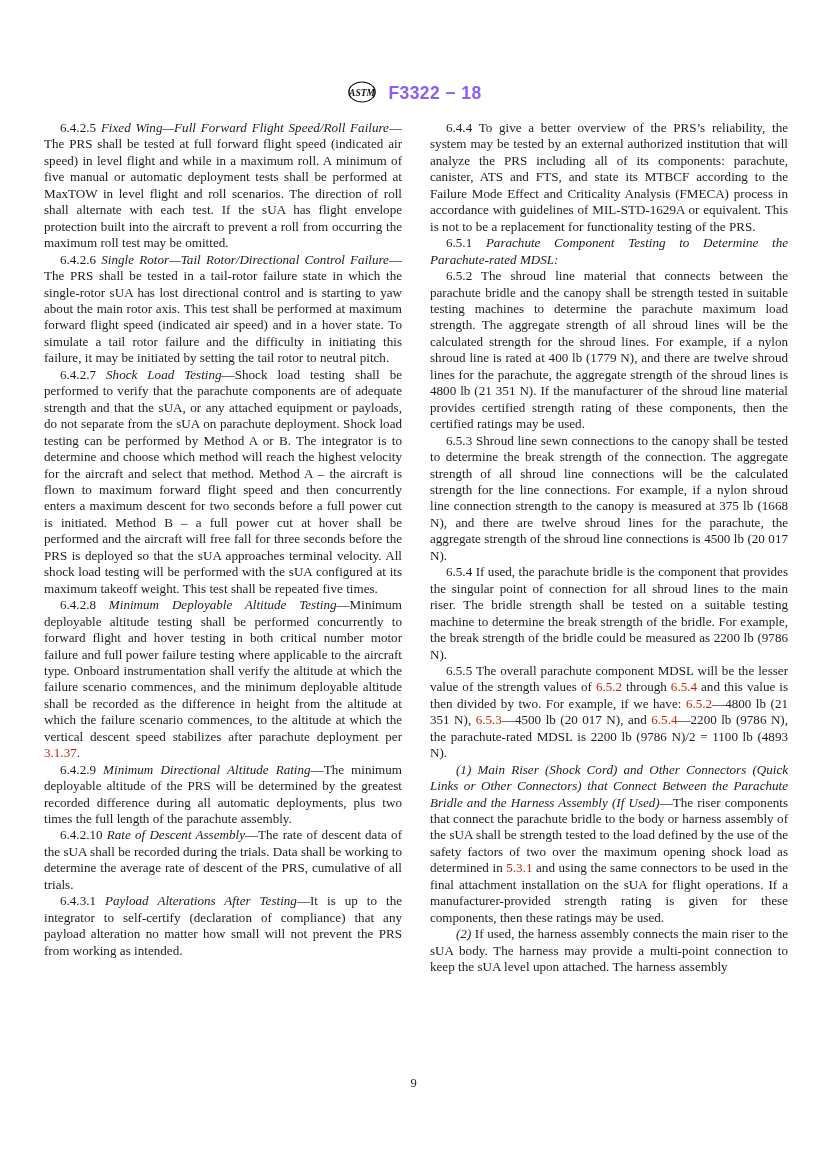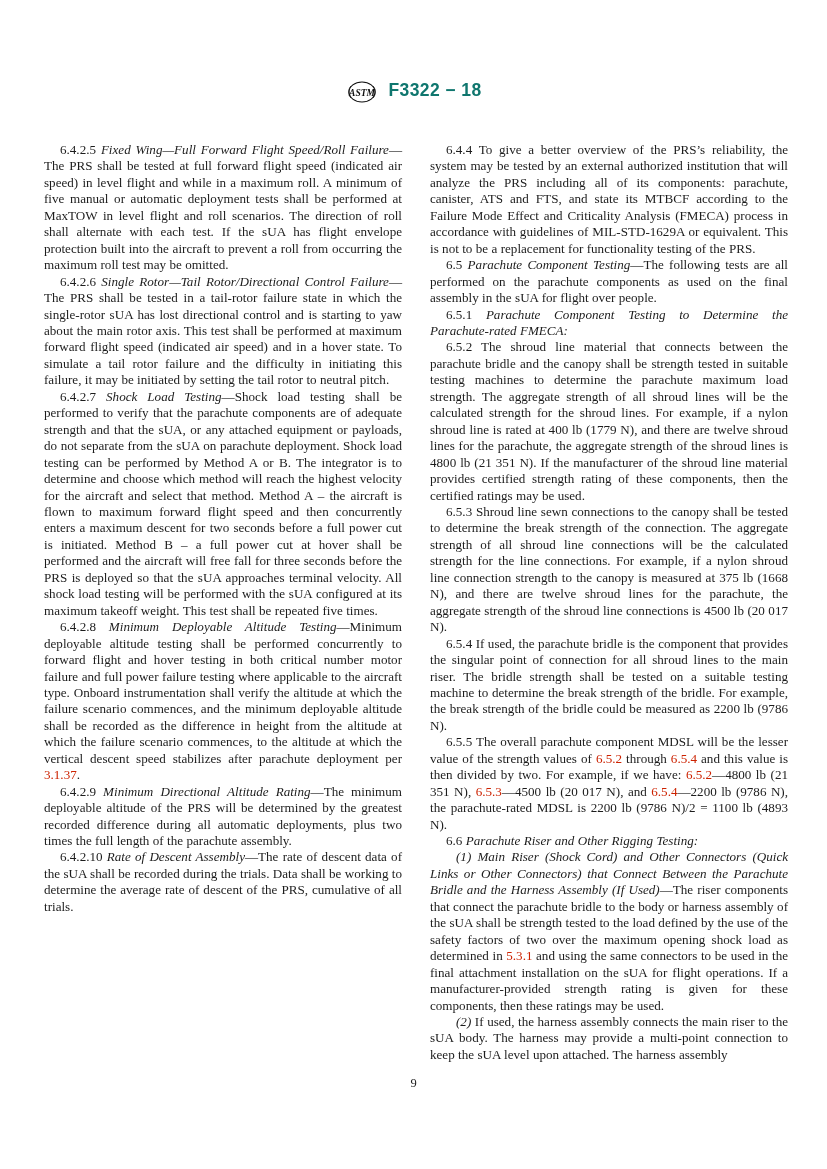"ASTM" .runhead { align-items: flex-start -> flex-end }
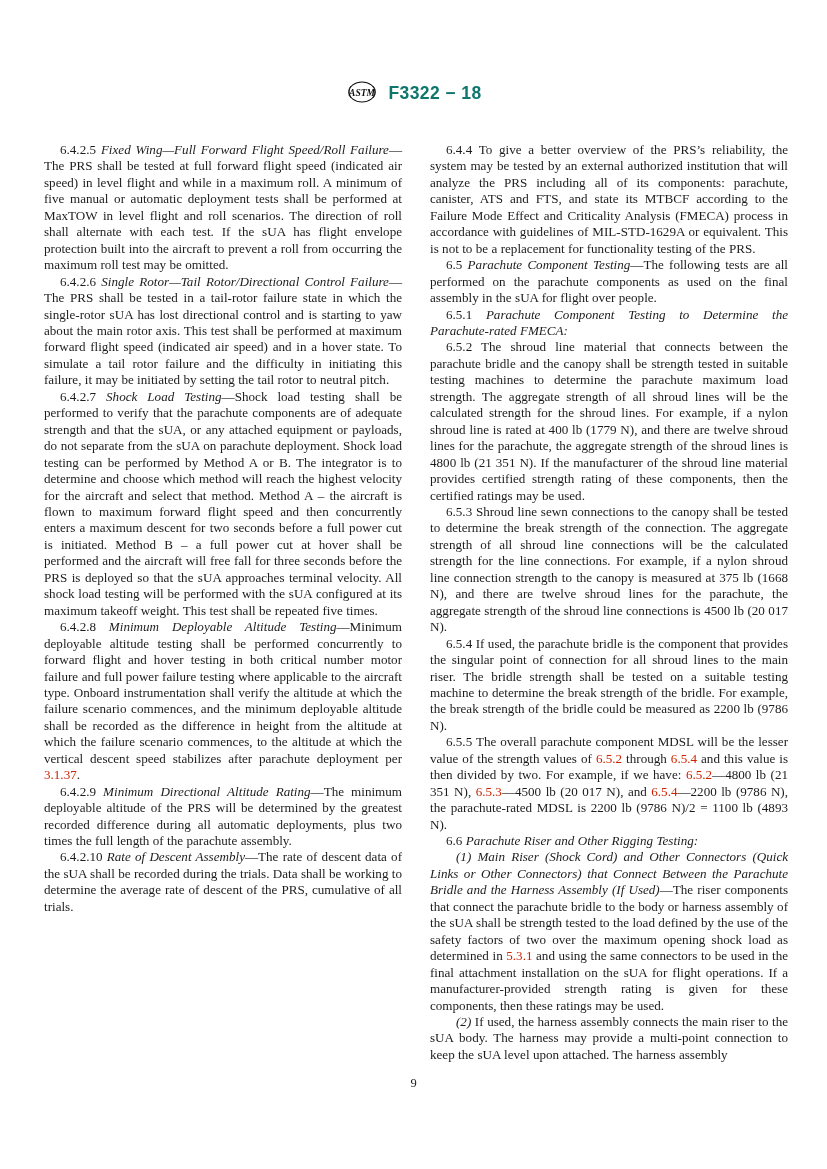"F3322 − 18" .runhead-title { color: #0f766e -> #8b5cf6 }
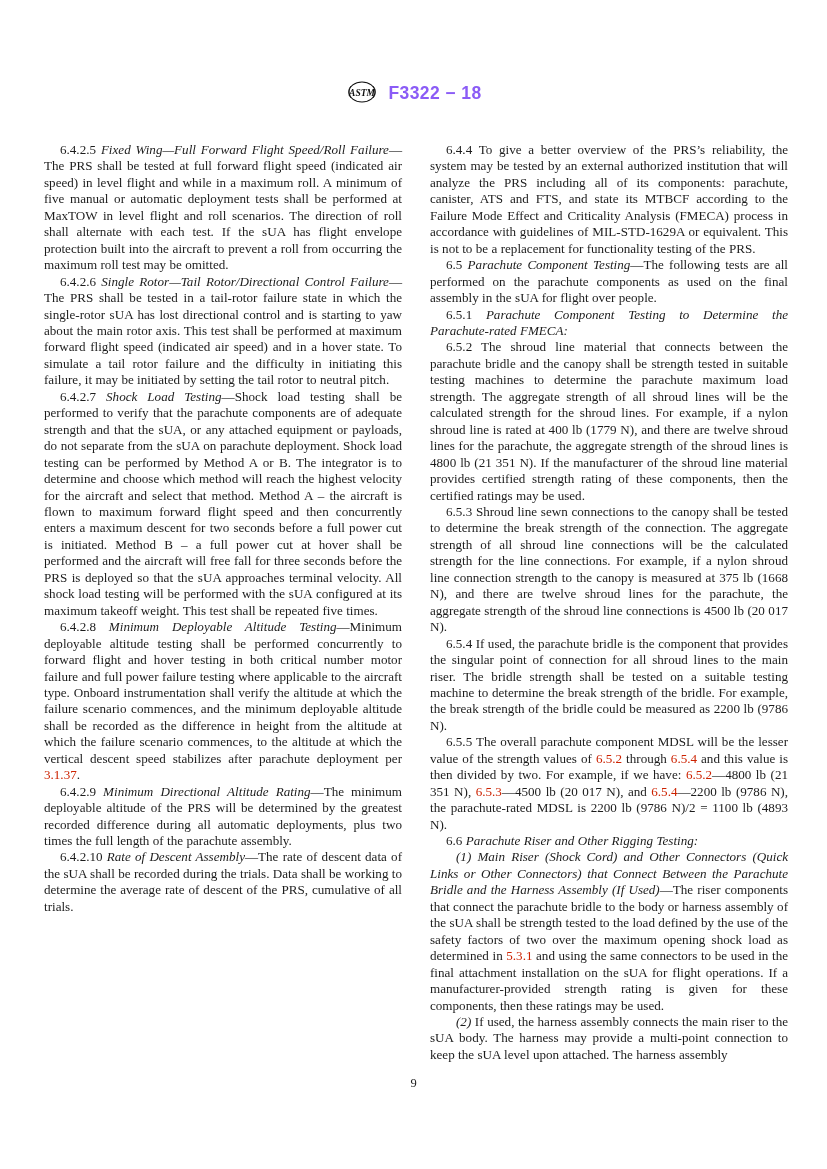"6.4.2.5 Fixed Wing—Full Forward Flight" .col { margin-top: 22px -> none }
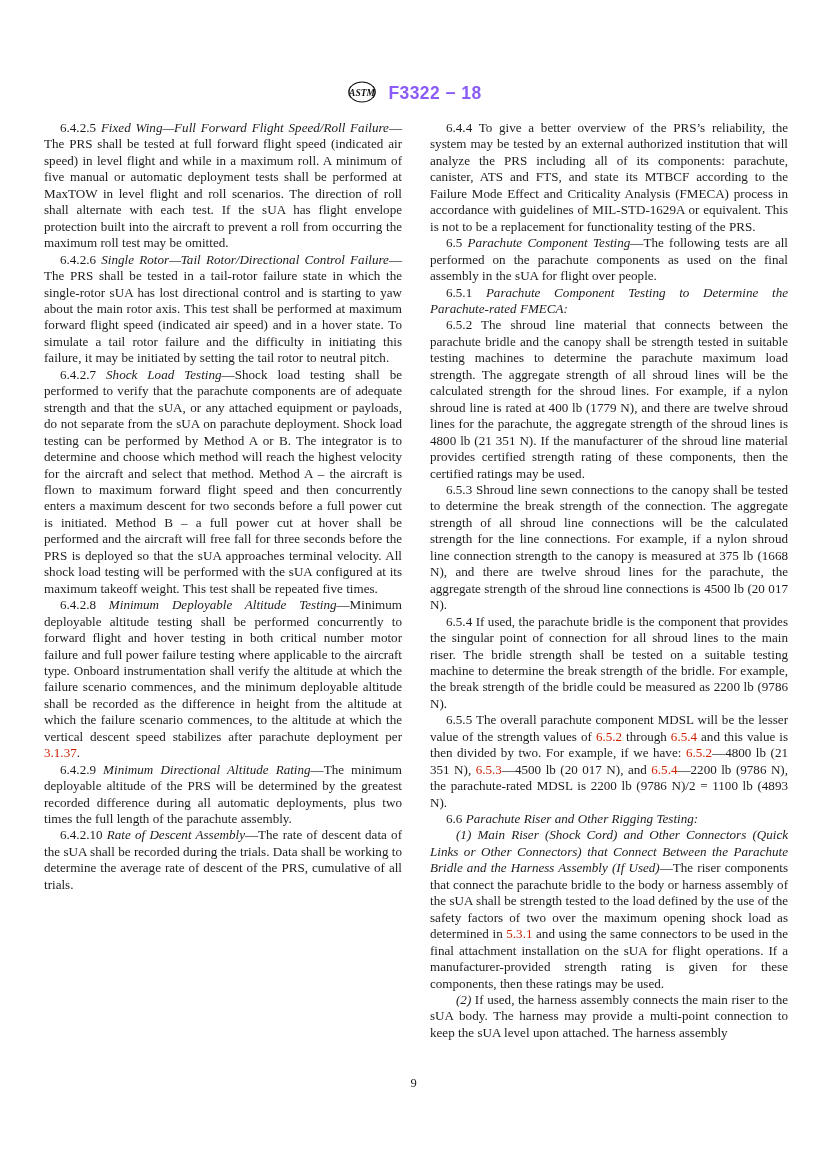"6.5 Parachute Component Testing—The" p.para { html: <p> <span>6.5</span> <i>Parachute Component Testing</i><span>—The following tests are all performed on the parachute components as used on the final assembly in the sUA for flight over people.</span> </p> -> none }
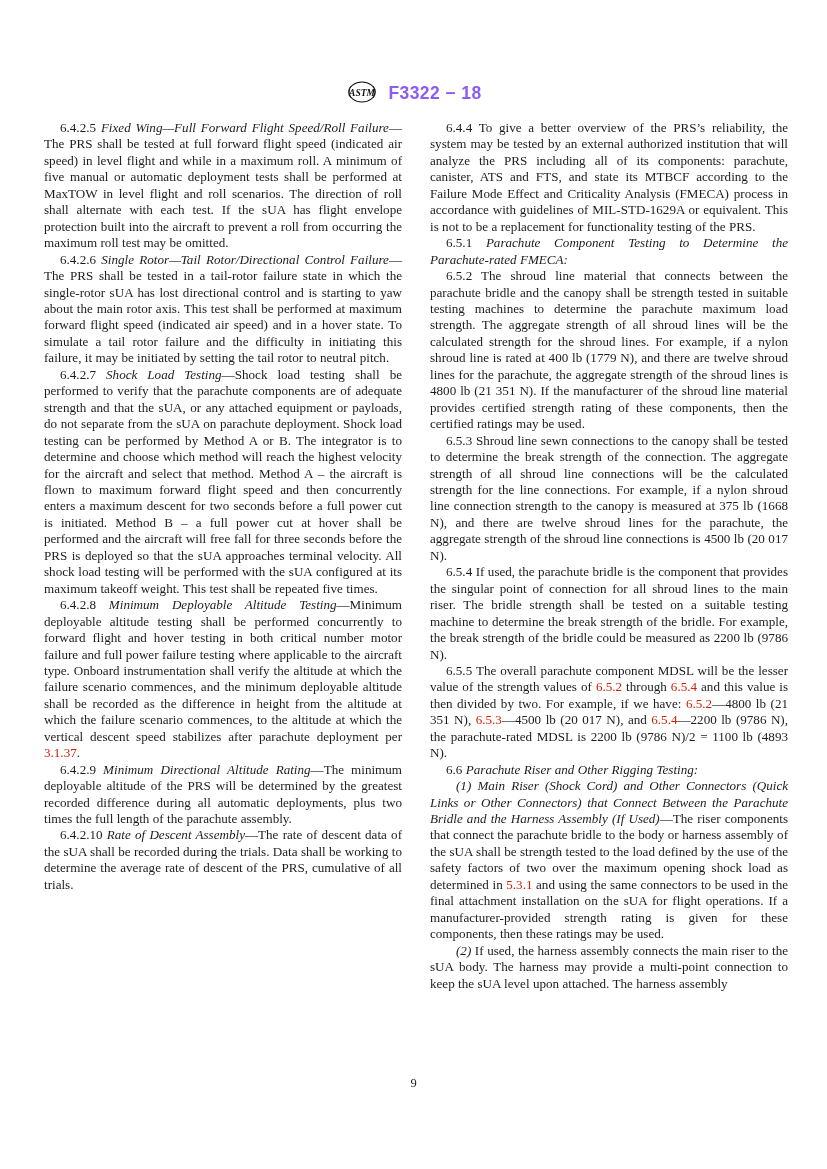"Parachute Component Testing to Determine" i { text: FMECA -> MDSL }
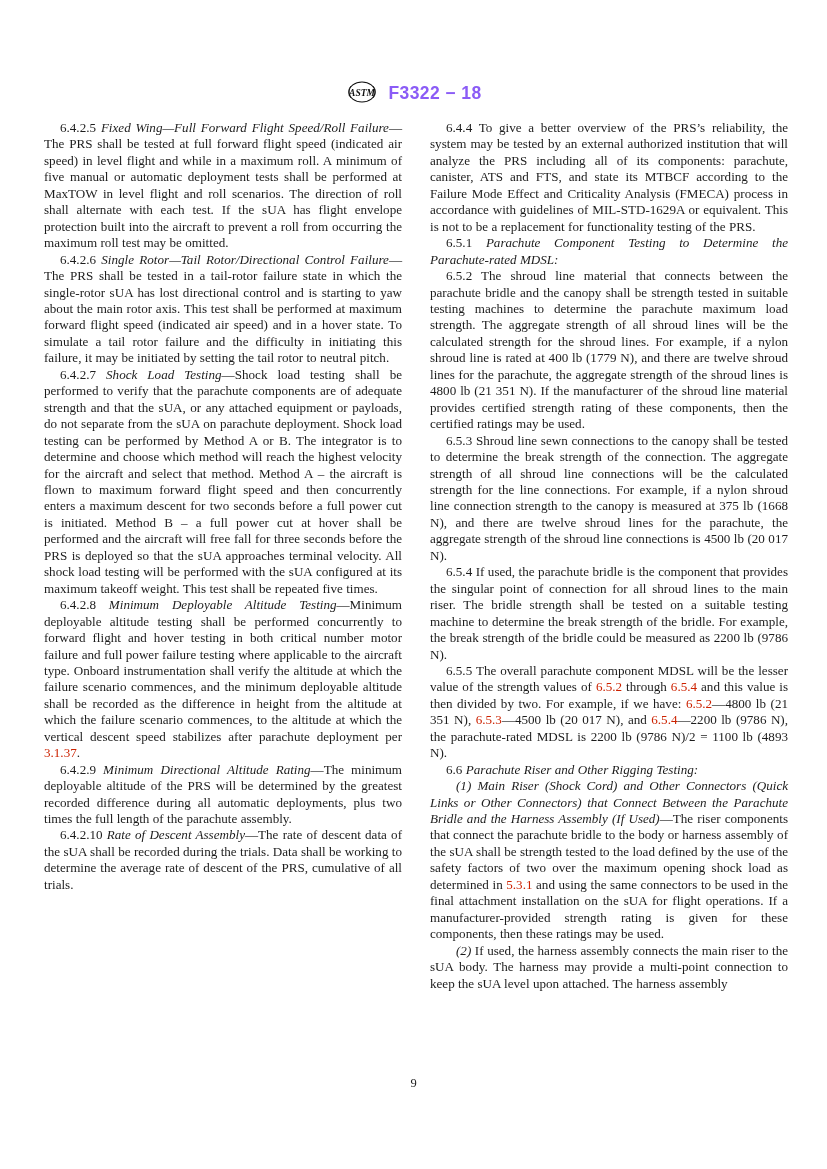"6.6 Parachute Riser and Other" p.para { html: <p> <span>6.6</span> <i>Parachute Riser and Other Rigging Testing:</i> </p> -> none }
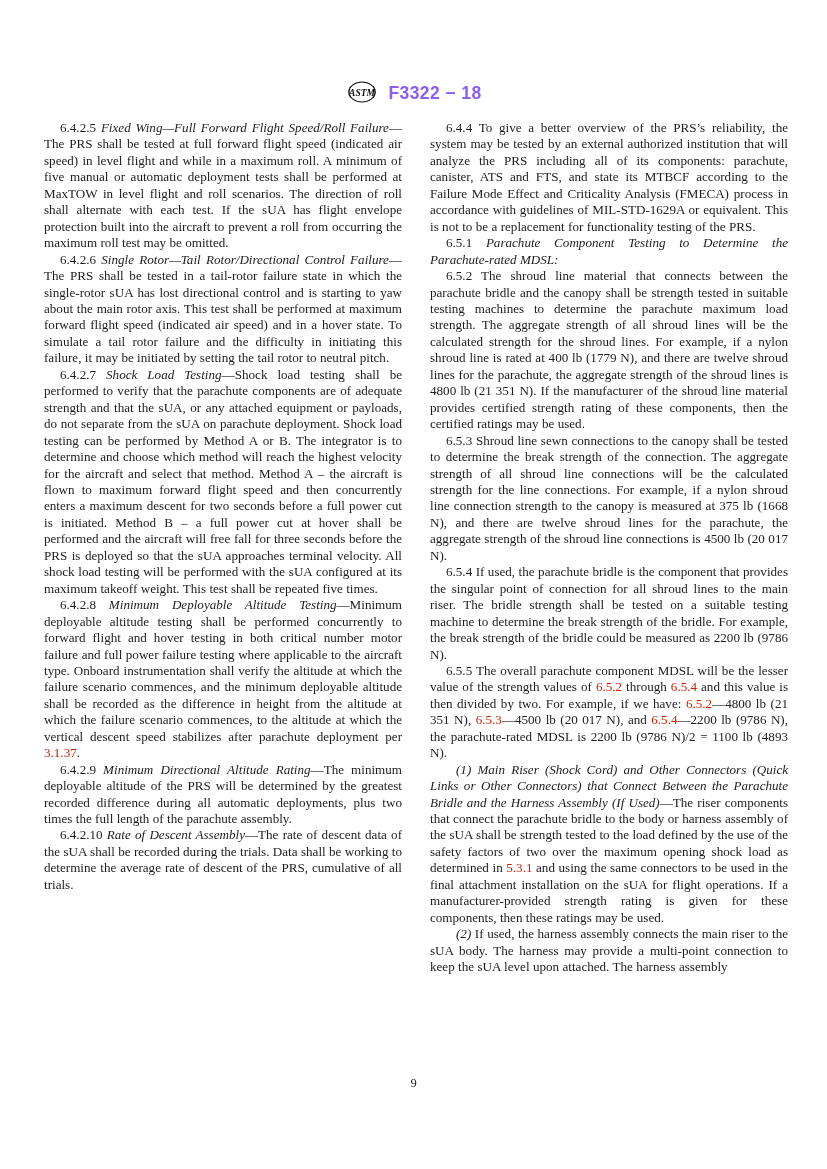"6.4.3.1 Payload Alterations After" p.para { html: none -> <p> <span>6.4.3.1</span> <i>Payload Alterations After Testing</i><span>—It is up to the integrator to self-certify (declaration of compliance) that any payload alteration no matter how small will not prevent the PRS from working as intended.</span> </p> }
